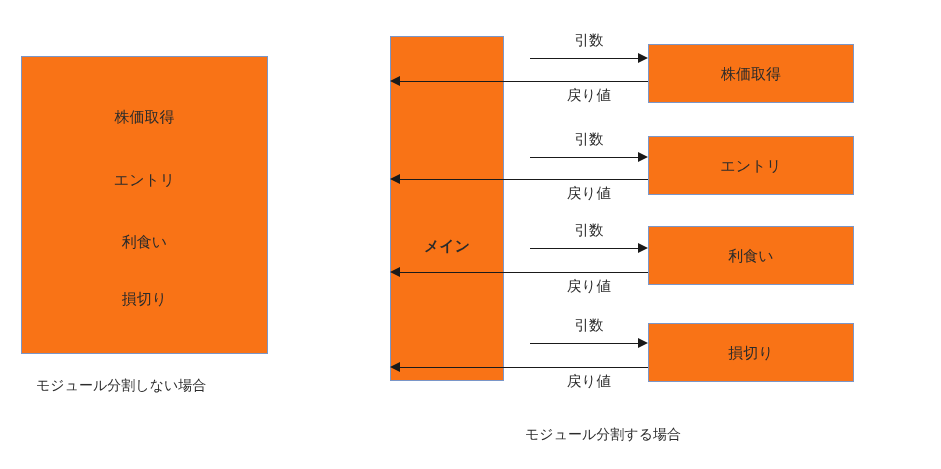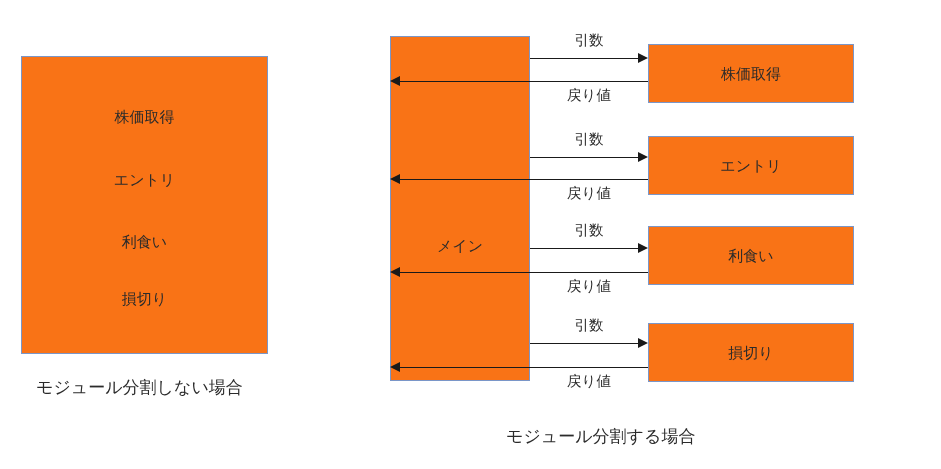"メイン" #main-box { font-weight: none -> bold; width: 140px -> 114px }
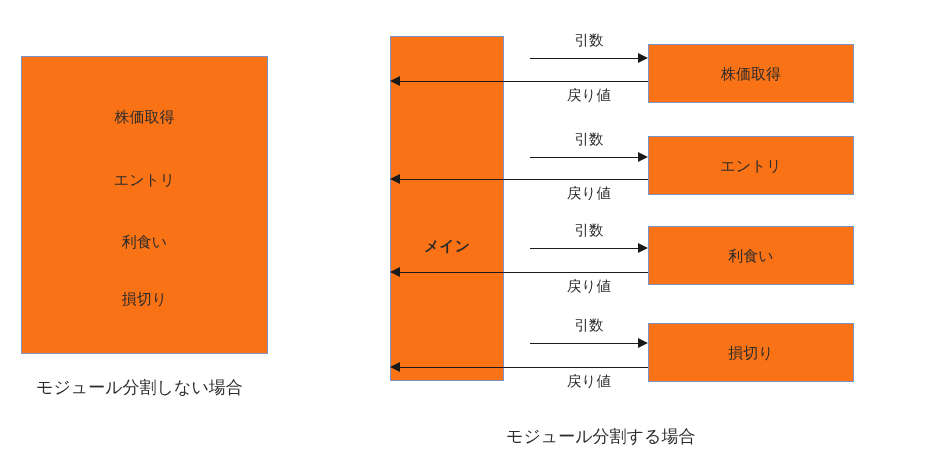"モジュール分割しない場合" .caption { font-family: none -> Liberation Mono, monospace; font-size: 17px -> 14px }
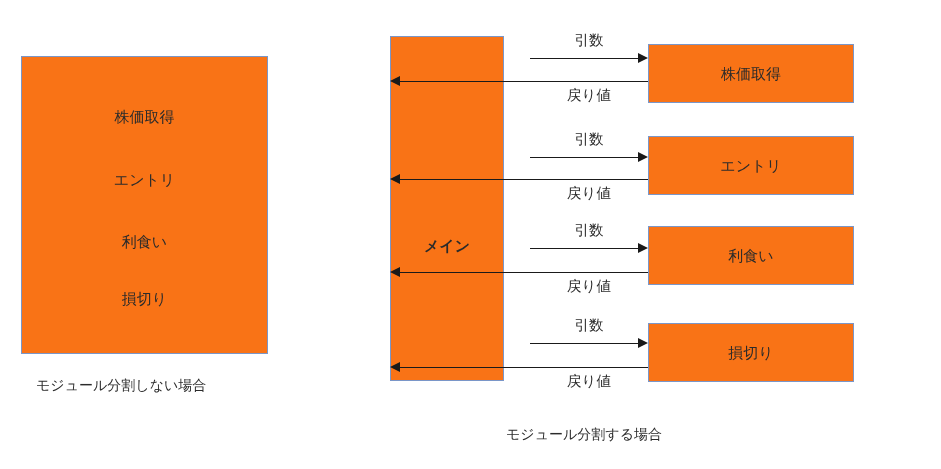"モジュール分割する場合" #caption-right { left: 506px -> 525px }
